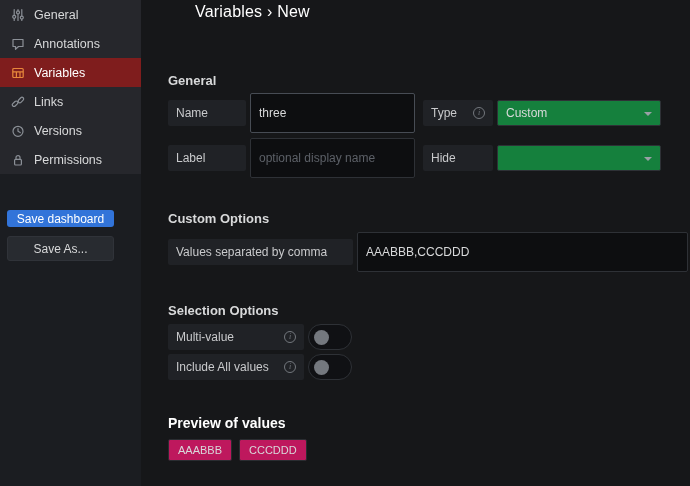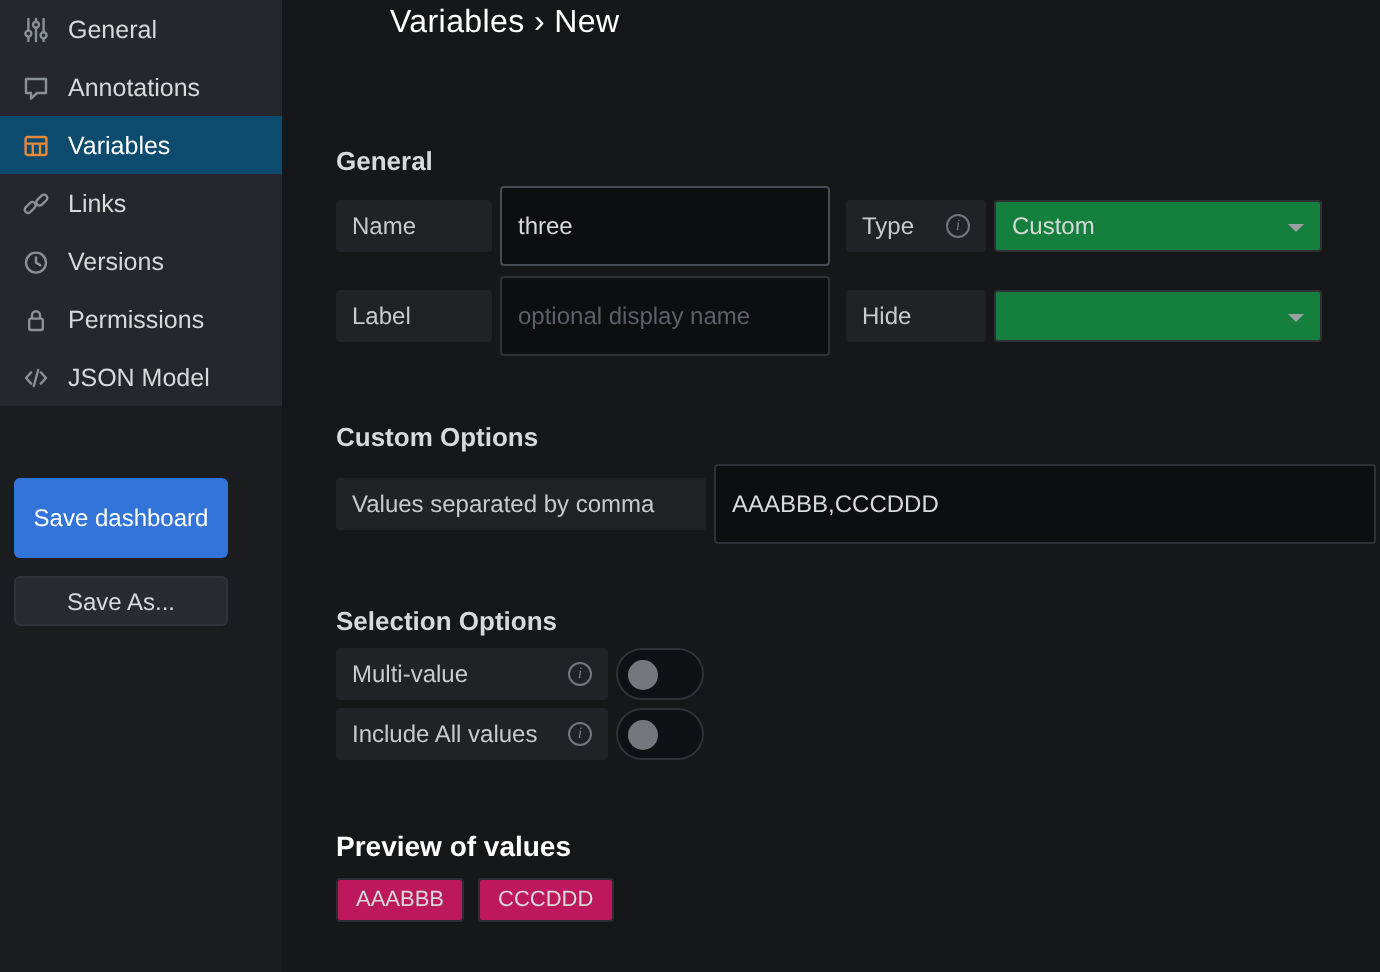"Variables" .nav-item.active { background: #0c4a6e -> #7f1d1d }
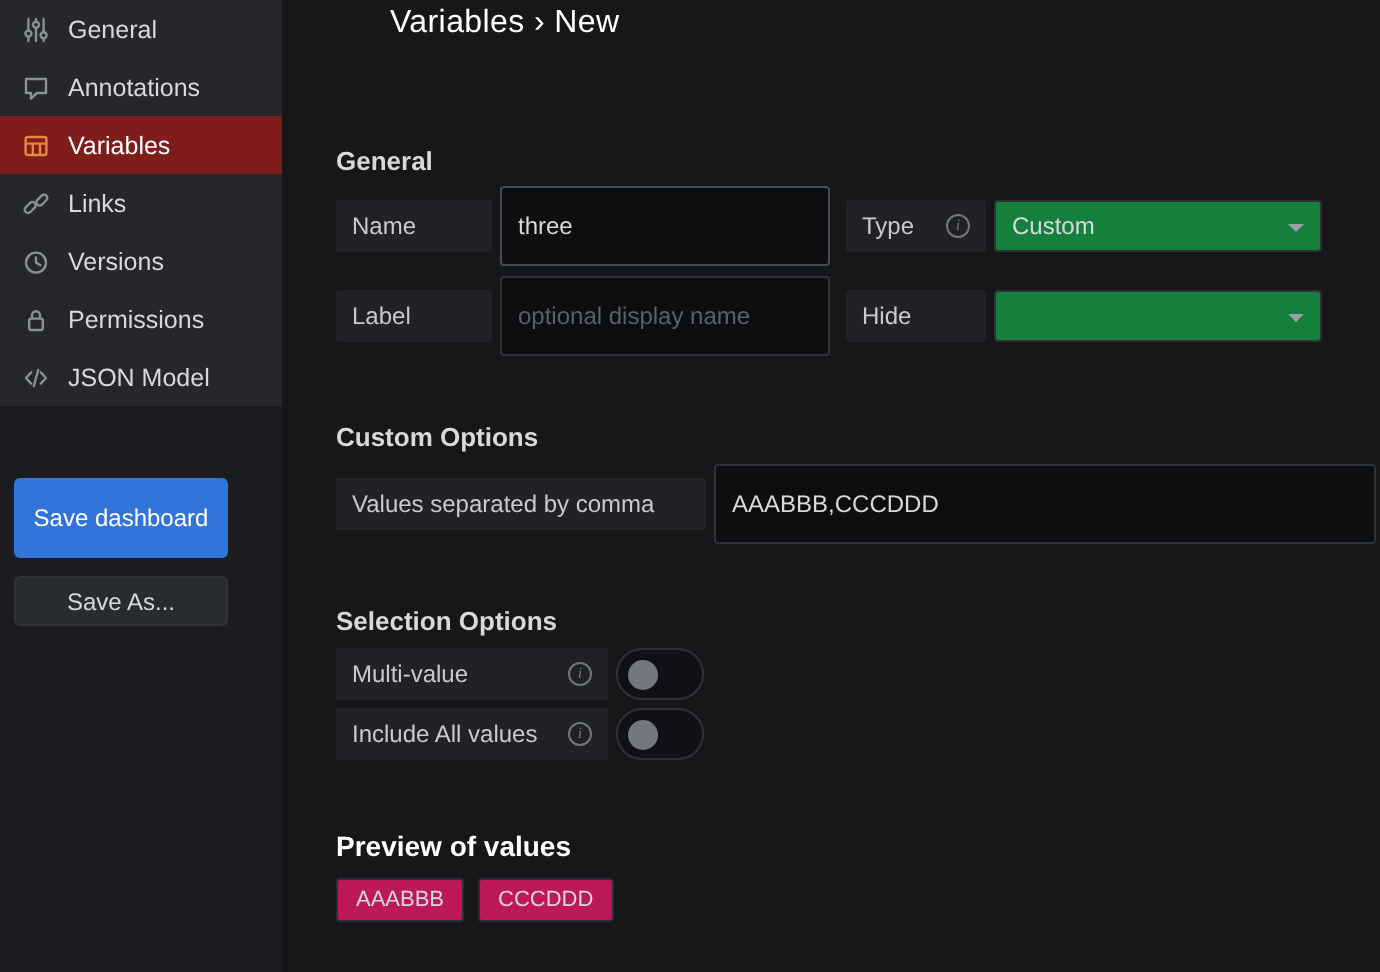"JSON Model" div.nav-item { html: <div> <span> <svg> <path></path> </svg> </span> <span>JSON Model</span> </div> -> none }
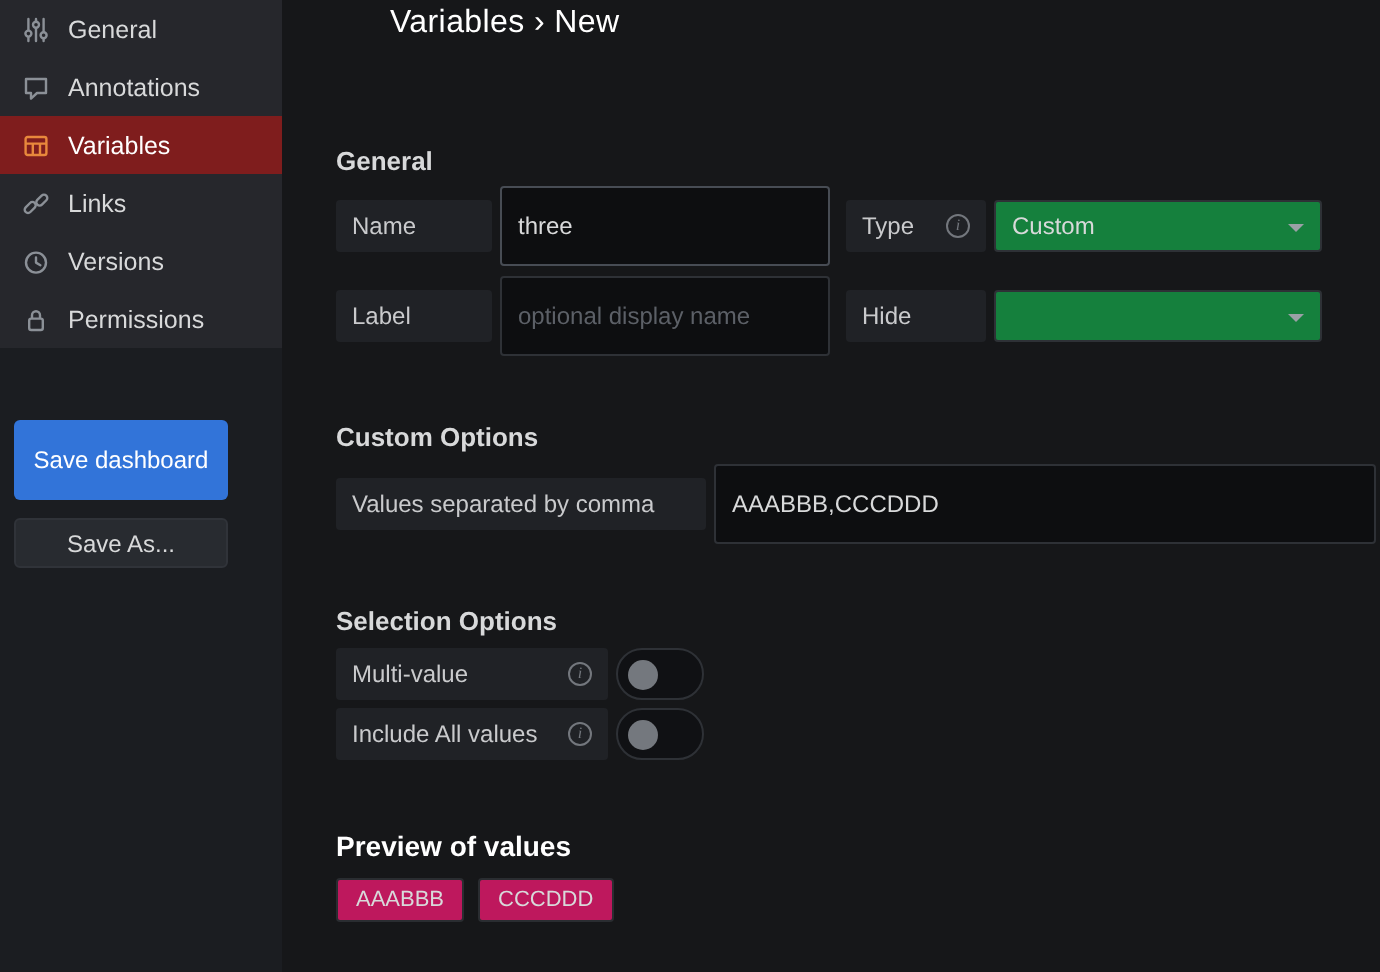"Save dashboard" .btn-save { height: 40px -> 17px }
